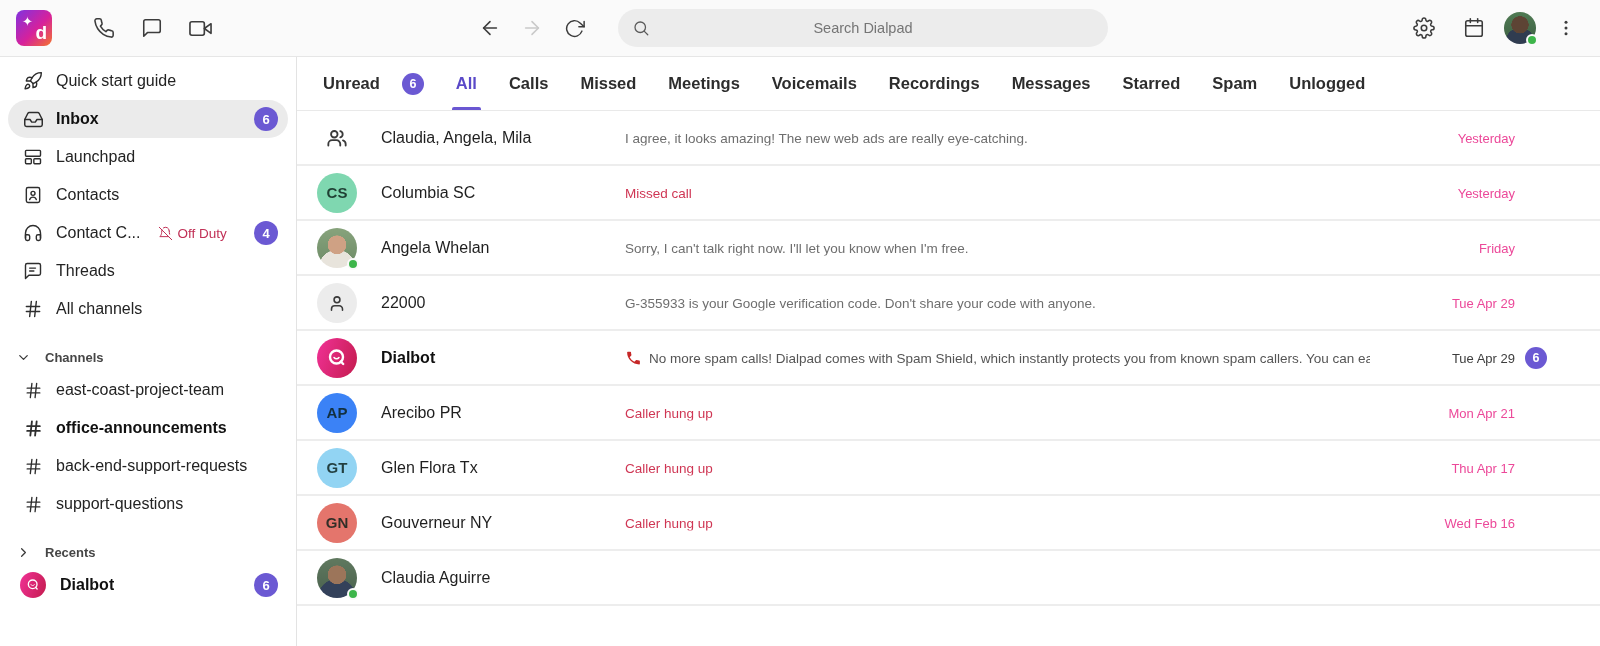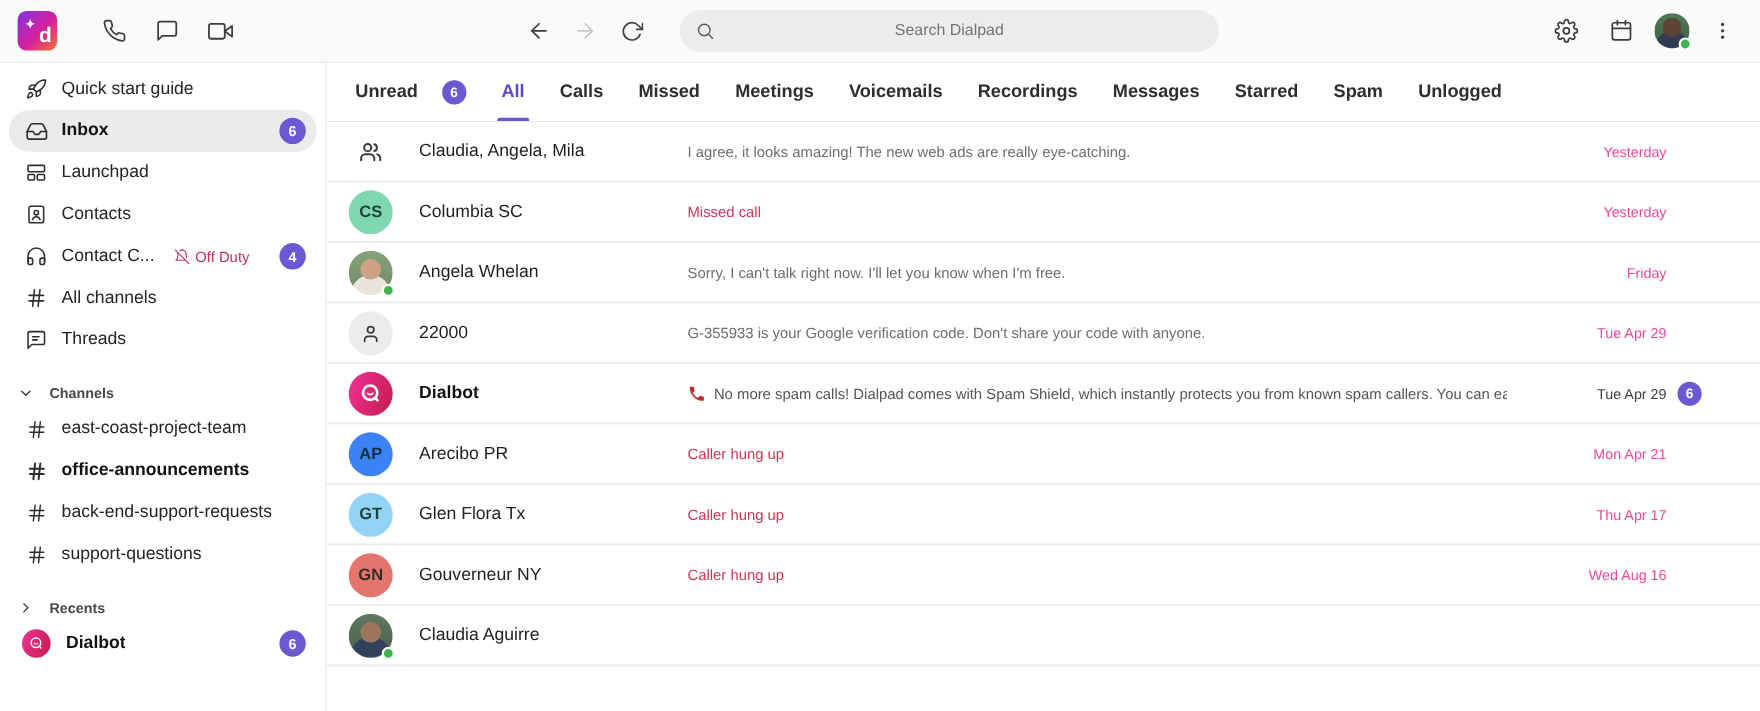"All channels" div.side-item { order: before "Threads" -> after "Threads" }
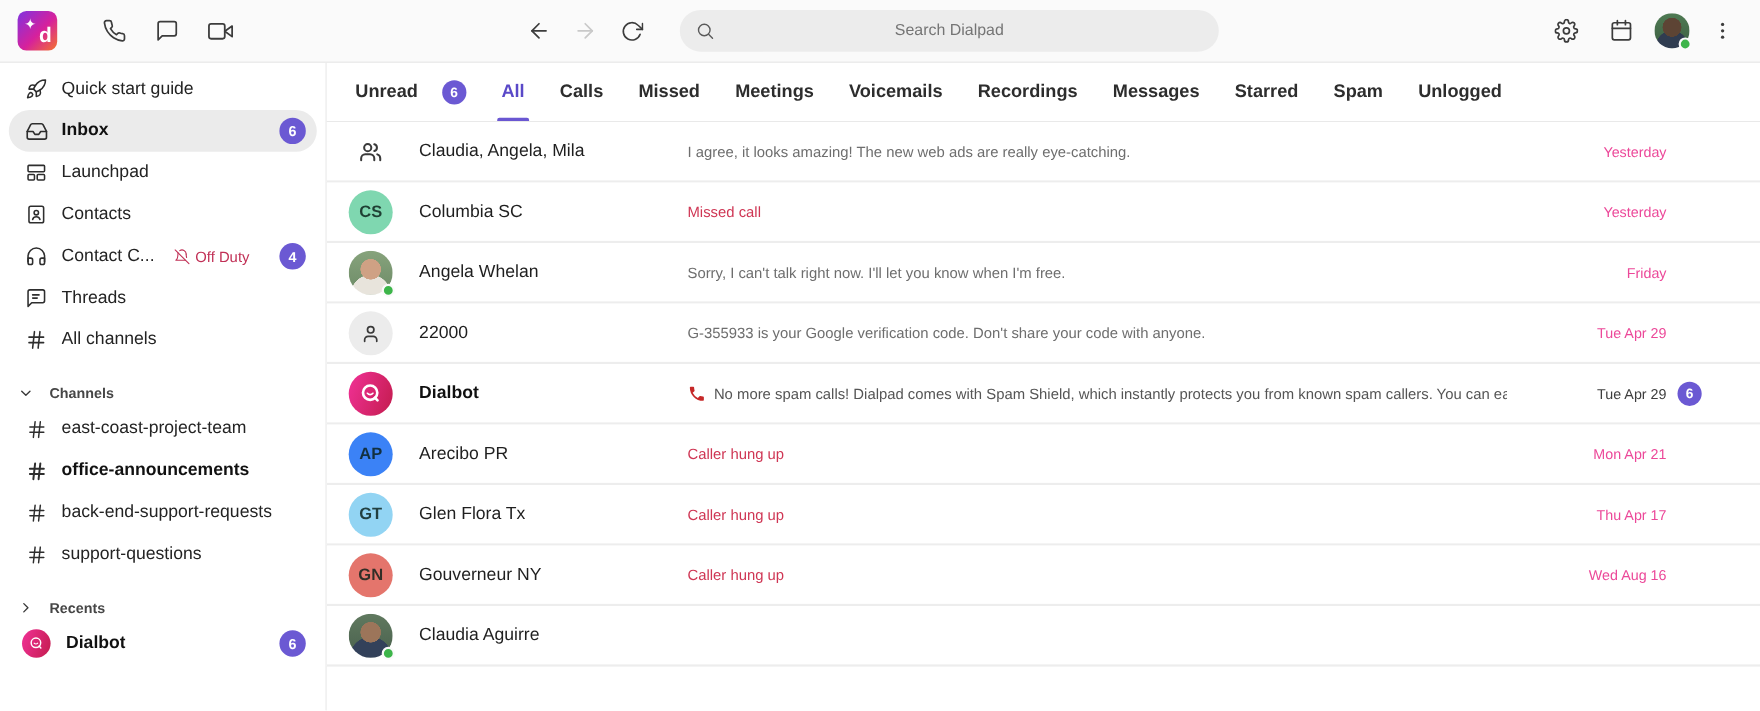"Wed Aug 16" span.time { text: Aug -> Feb }
